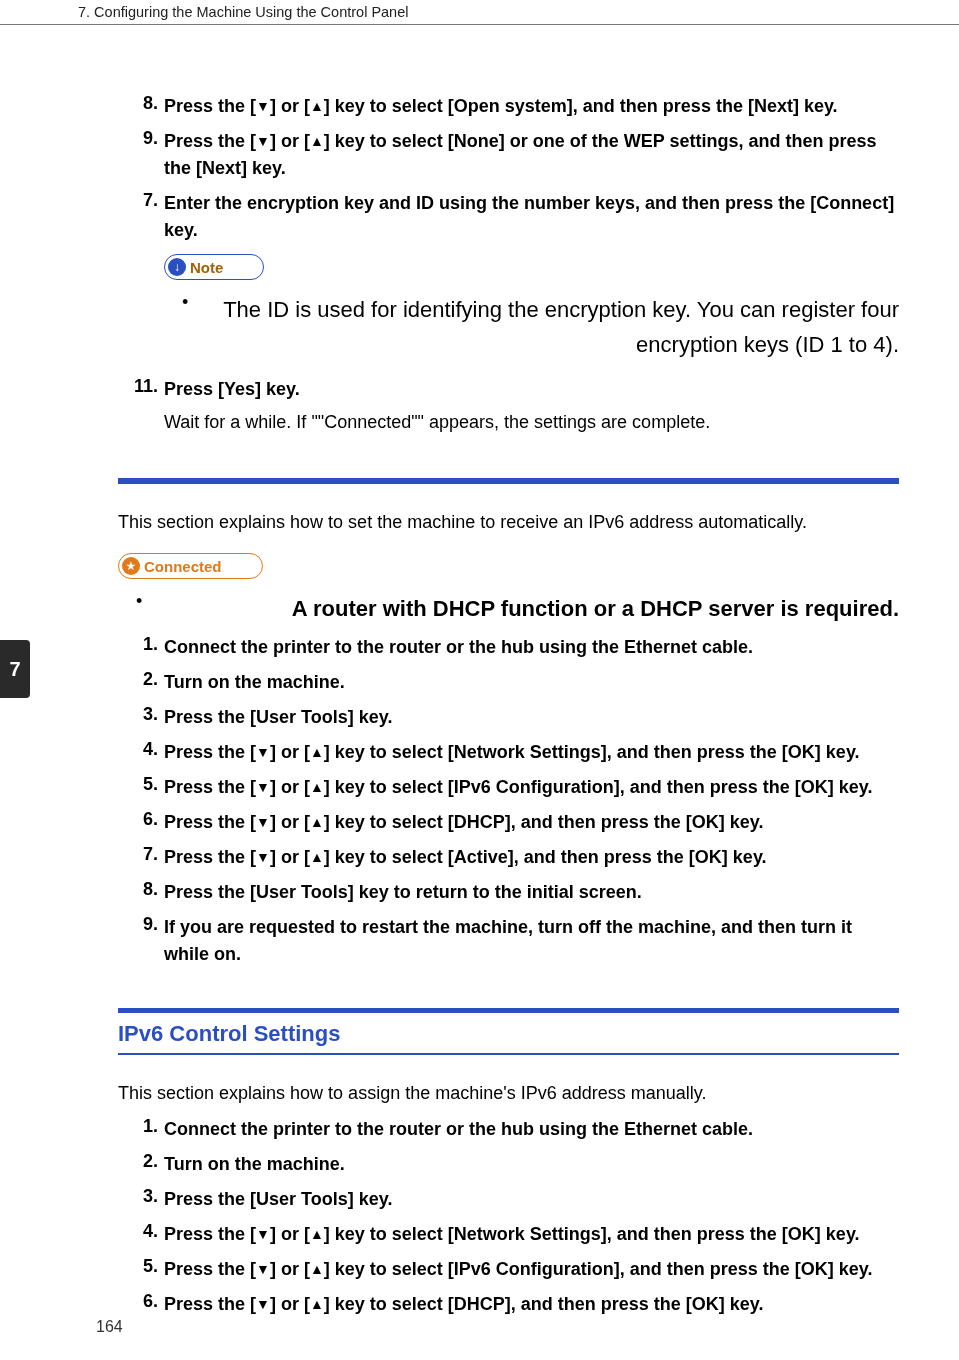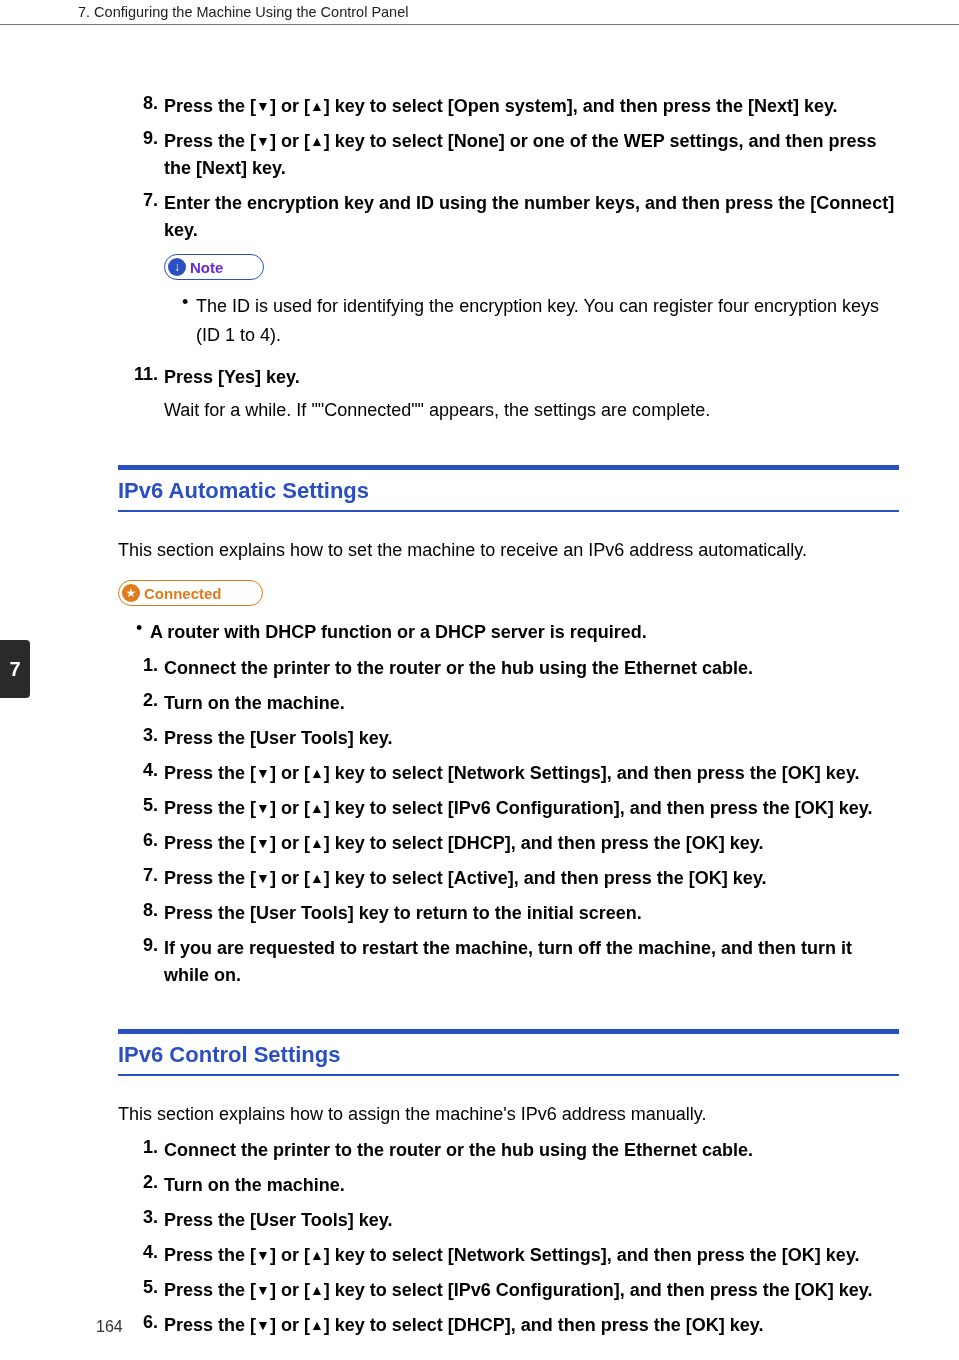"Note" .callout-label { color: #6d28d9 -> #a16207 }
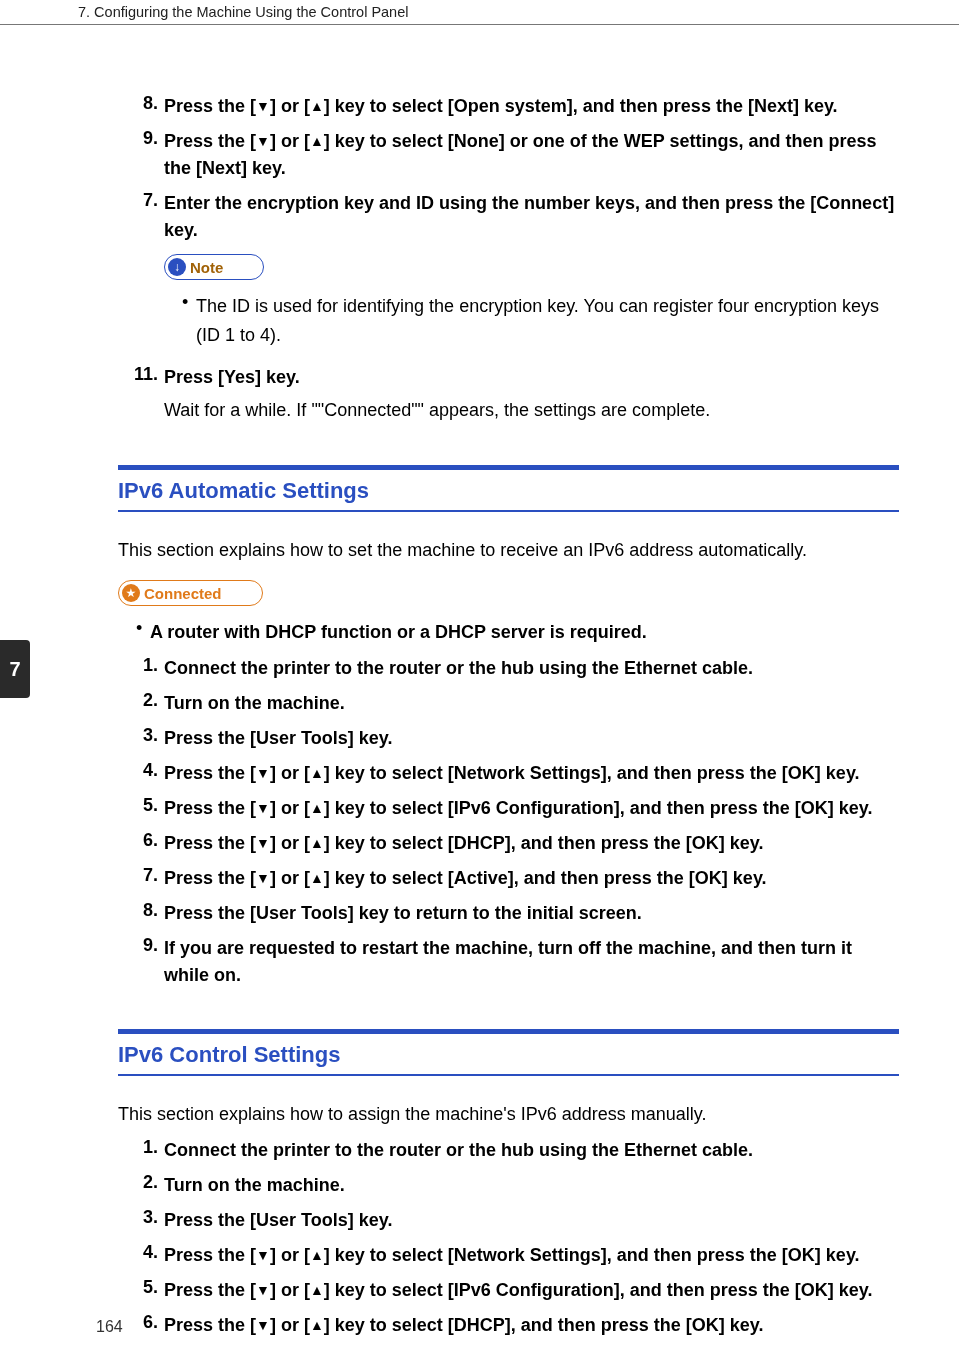"The ID is used for" .sub-bullet .txt { font-size: 18px -> 22px; text-align: none -> right }
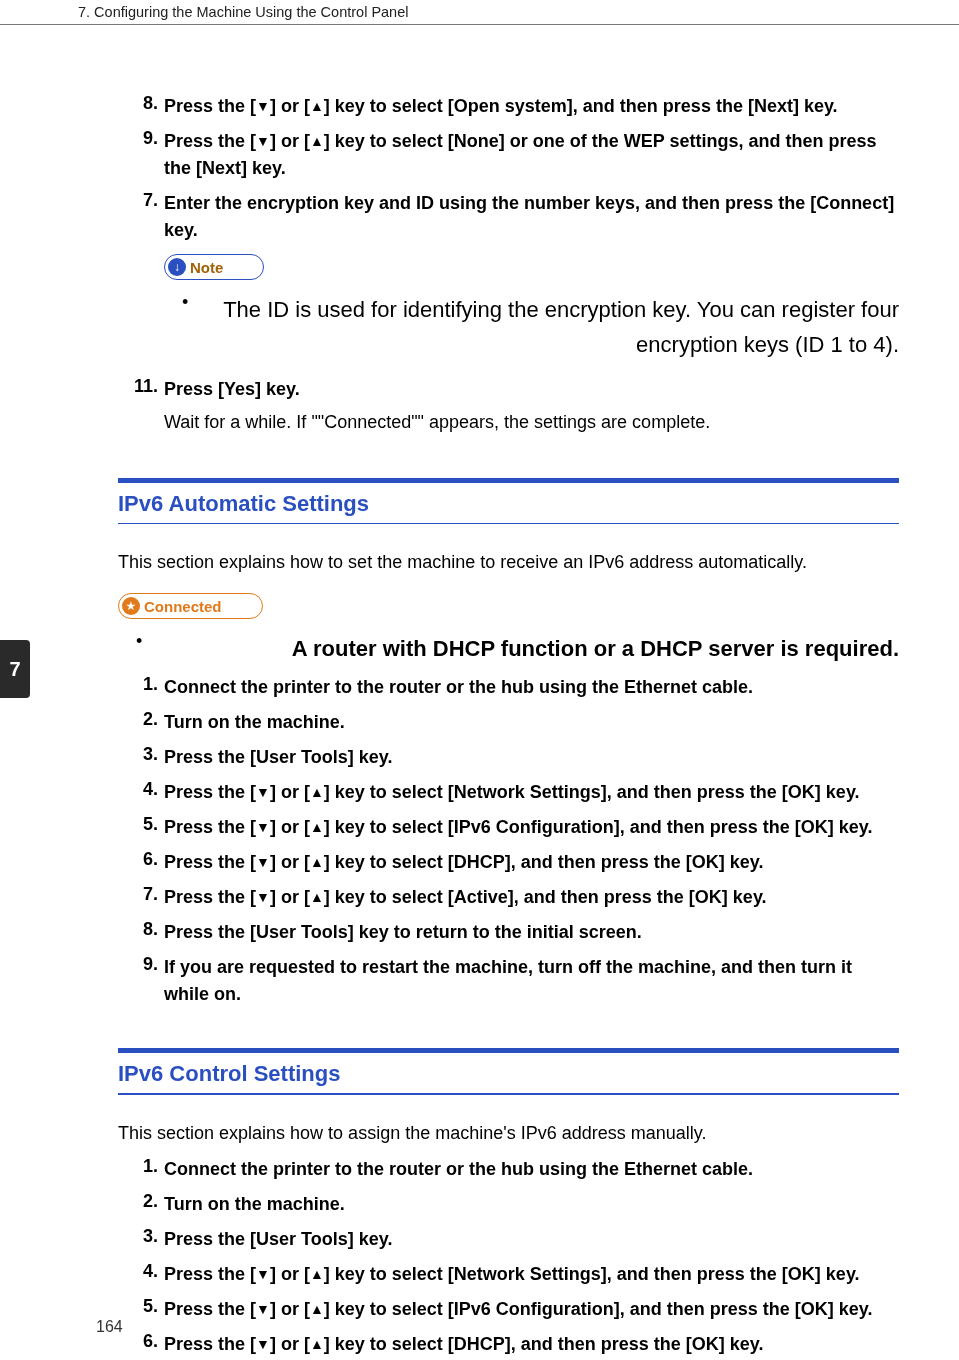"IPv6 Automatic Settings" div.section-title { html: <div>IPv6 Automatic Settings</div> -> none }
